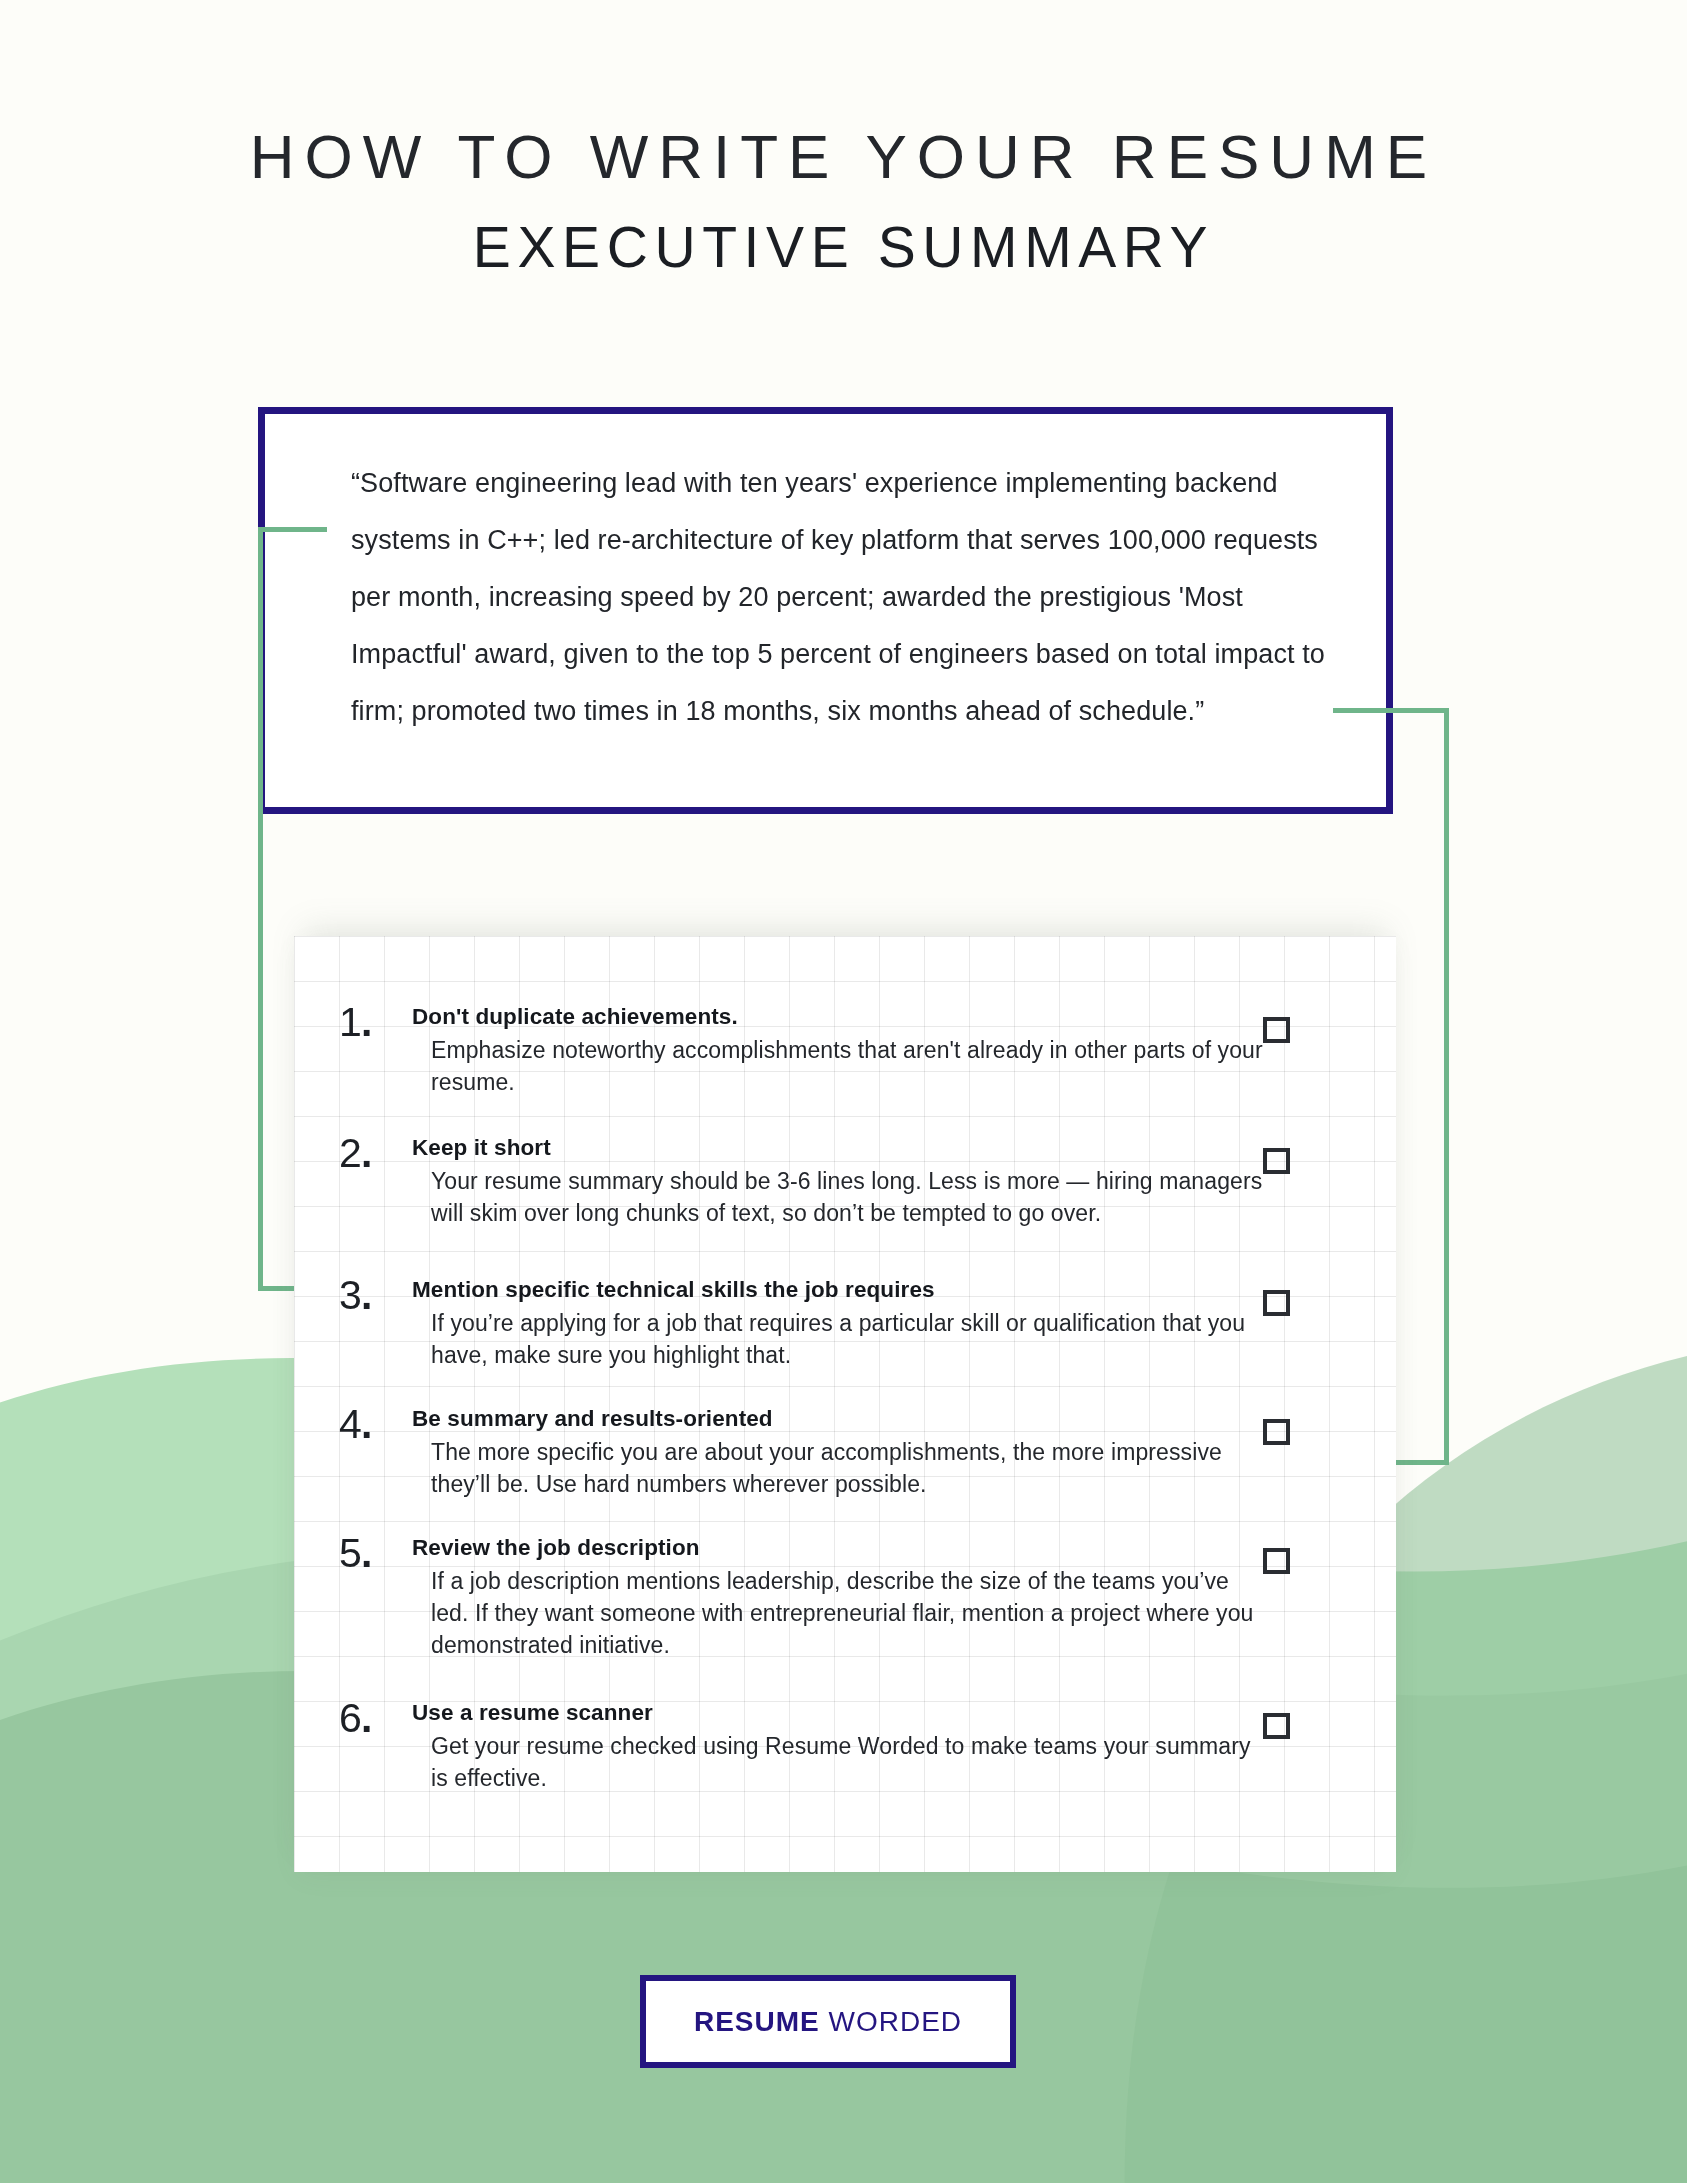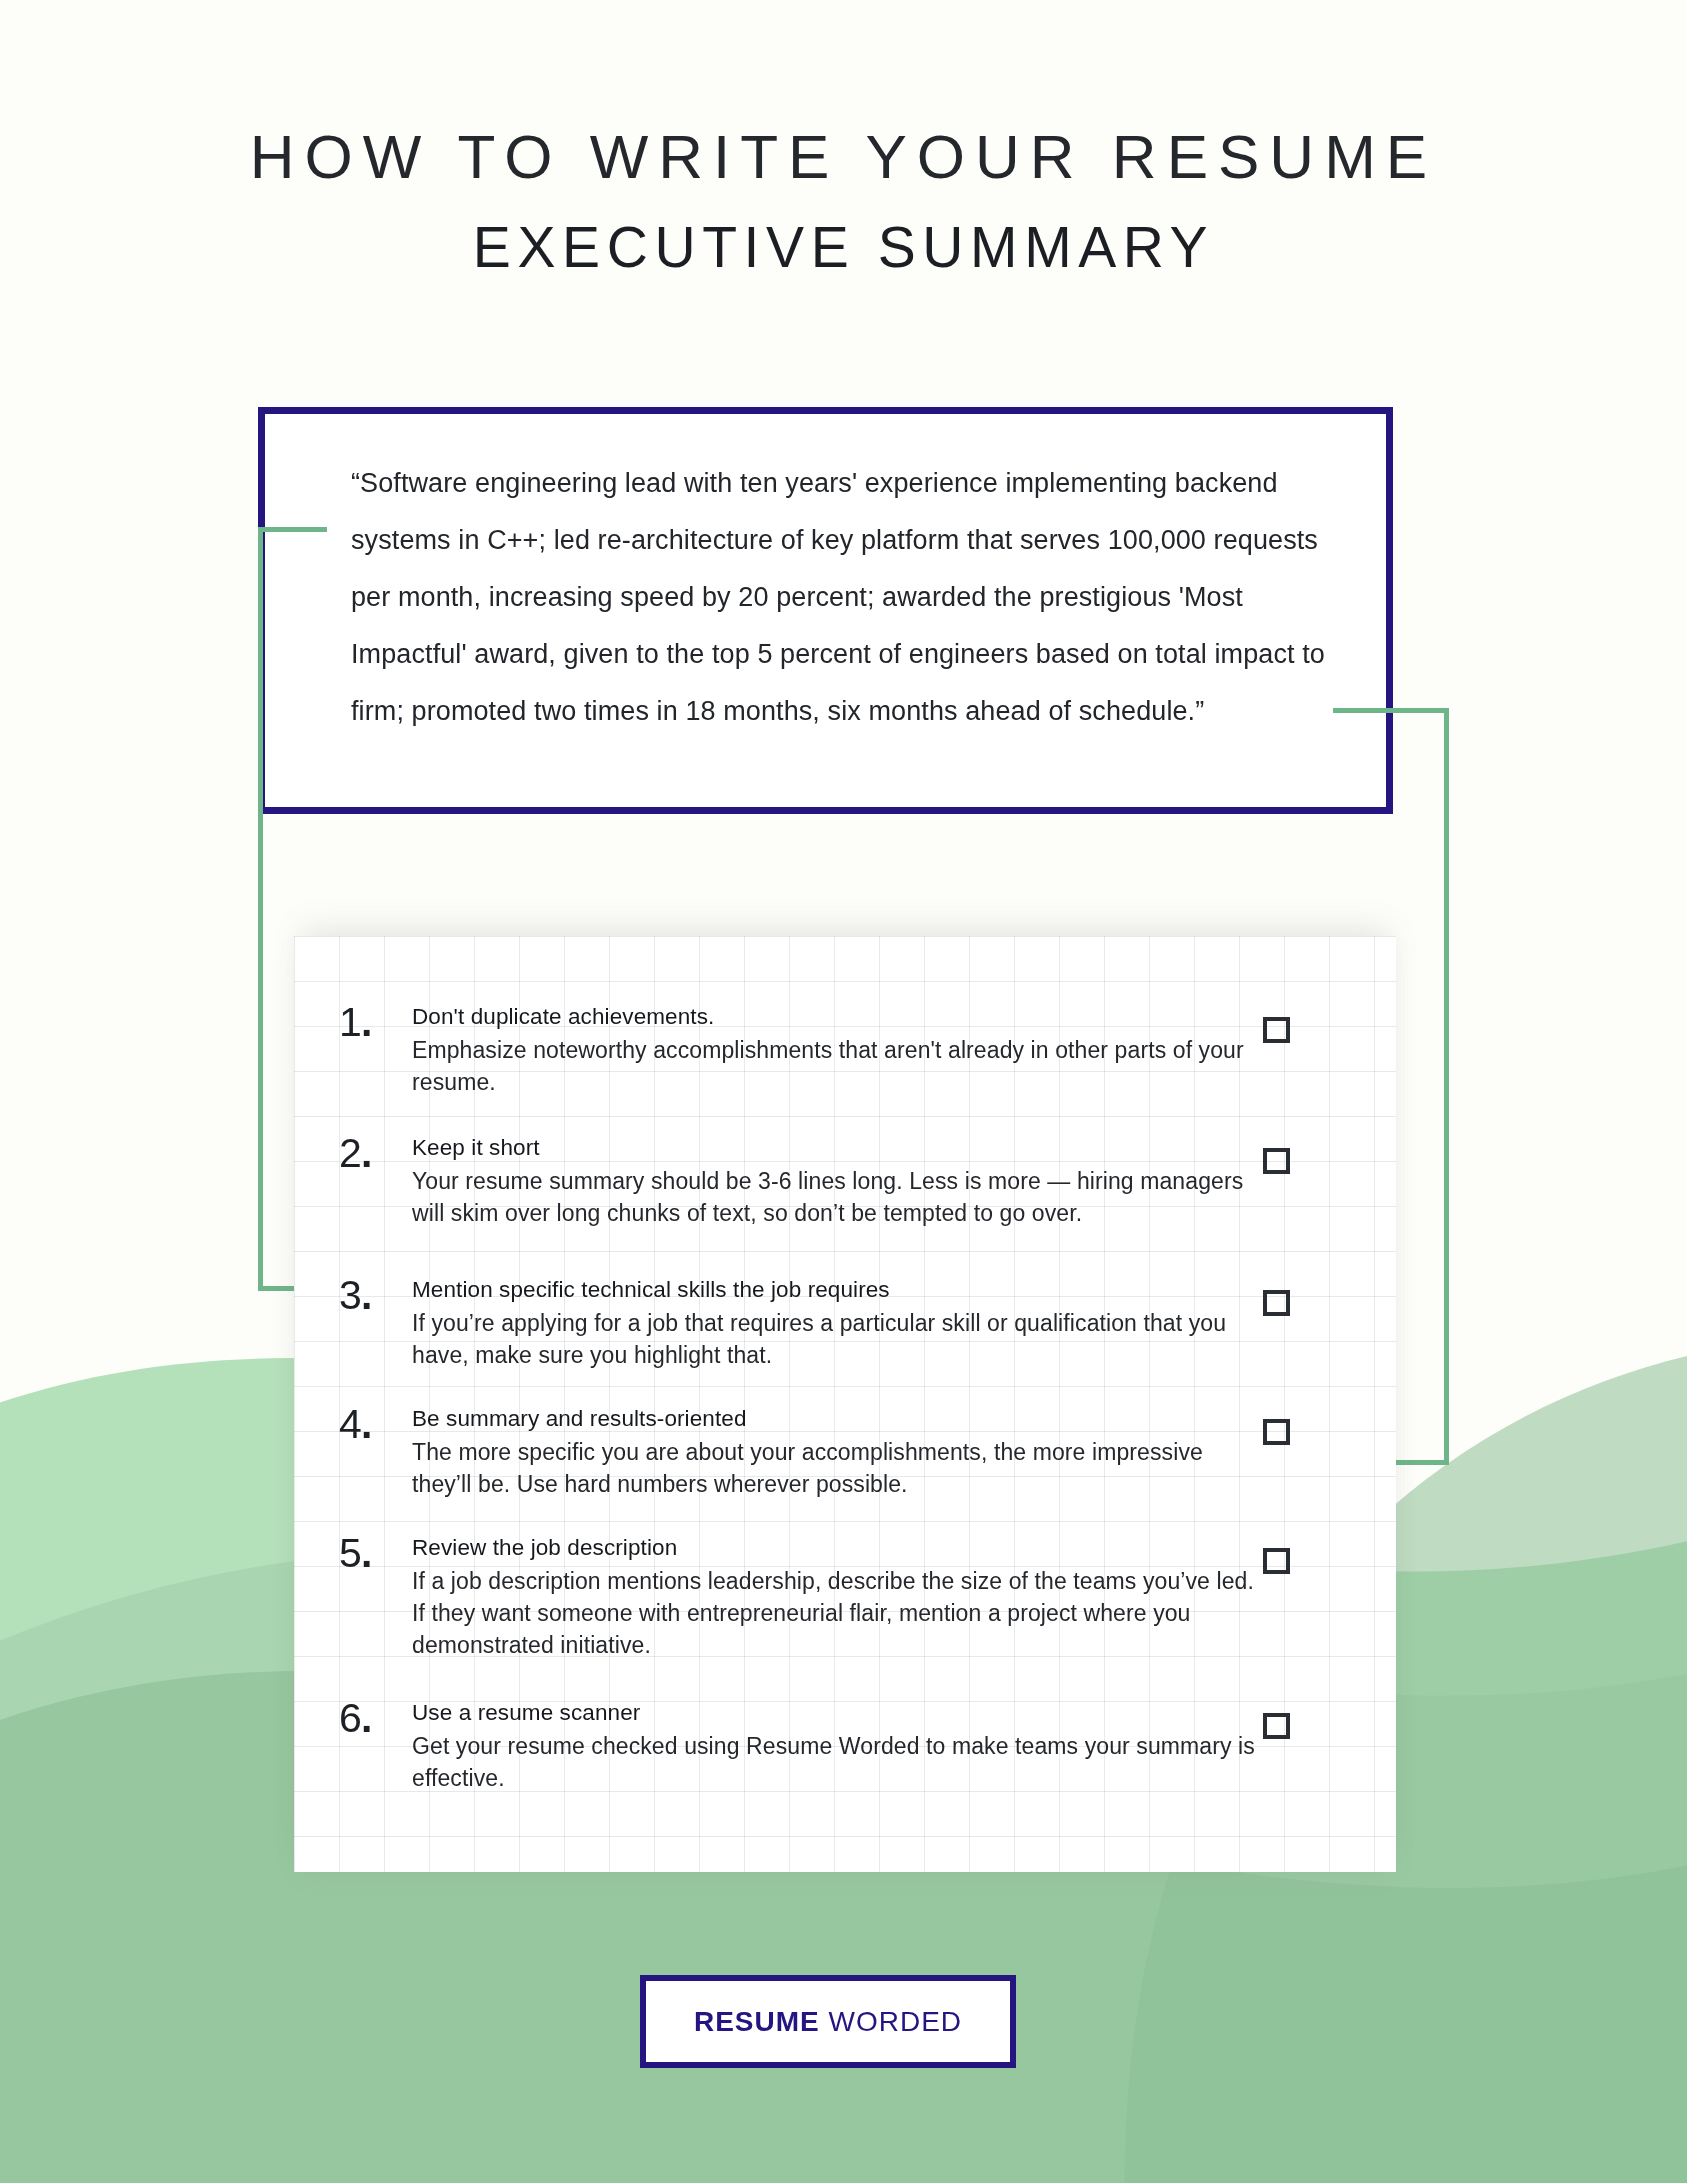"Don't duplicate achievements." .item-title { font-weight: 400 -> 700 }
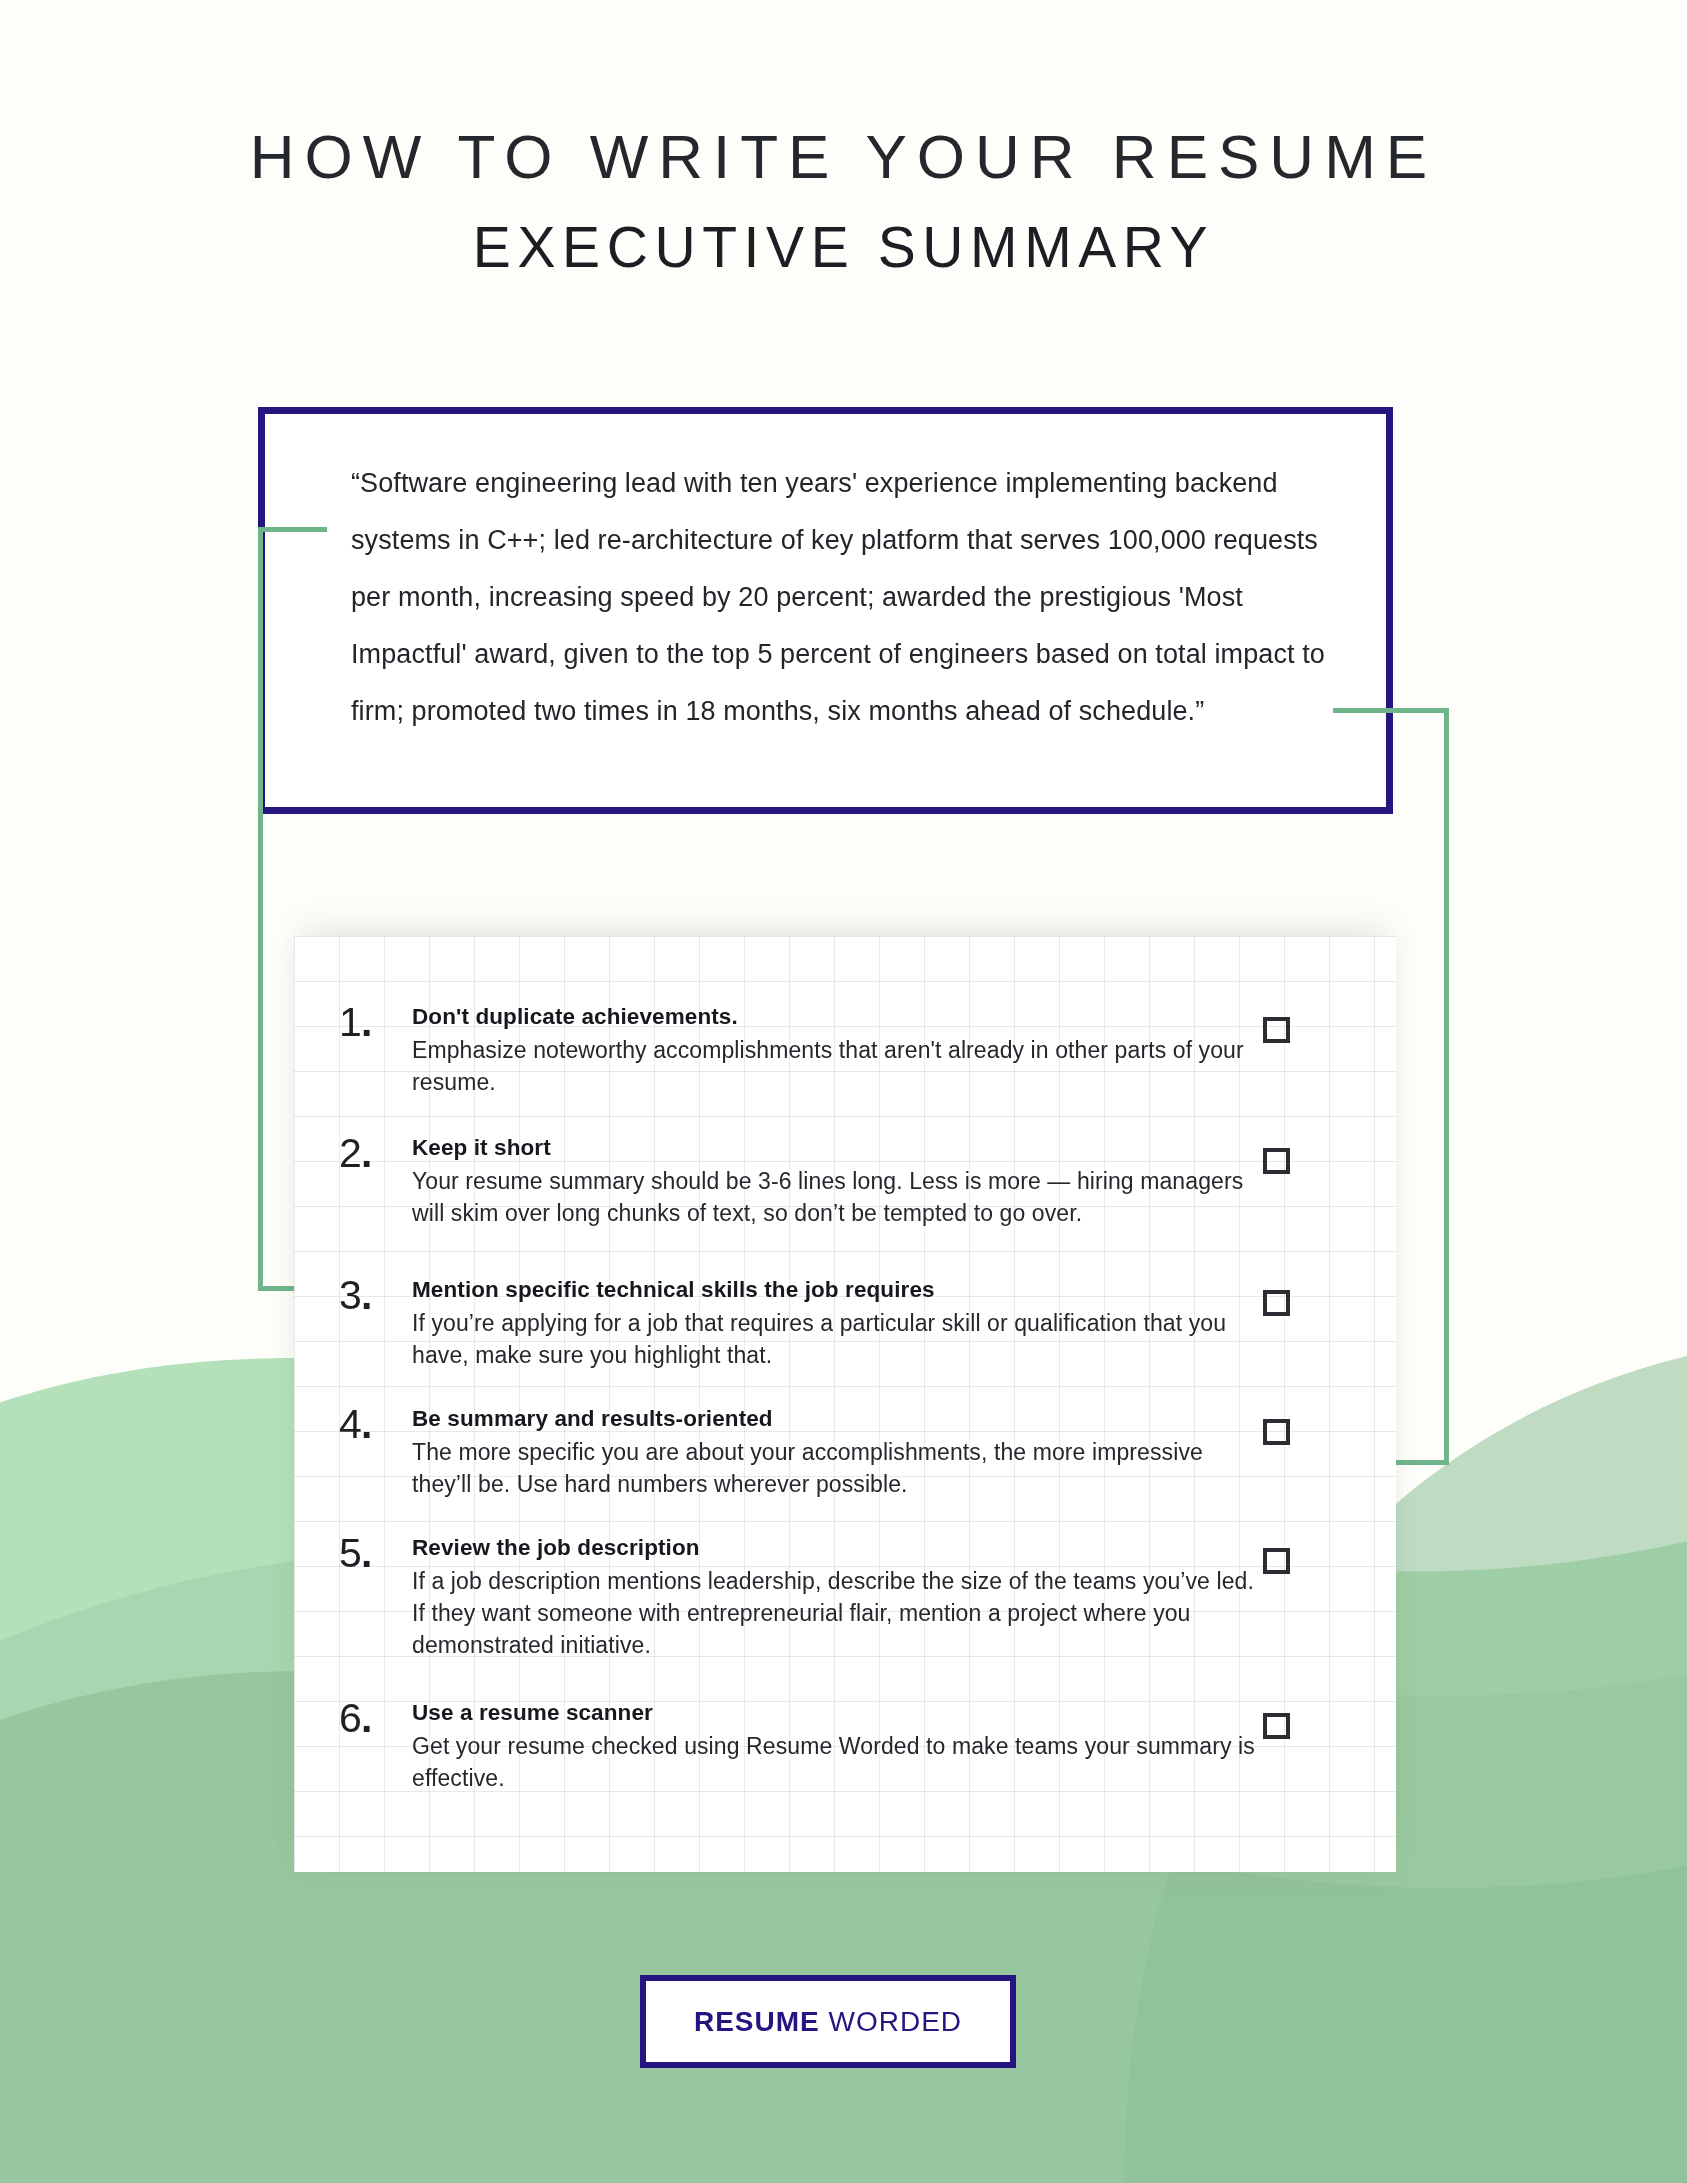"Emphasize noteworthy accomplishments" .item-desc { margin-left: none -> 19px }
